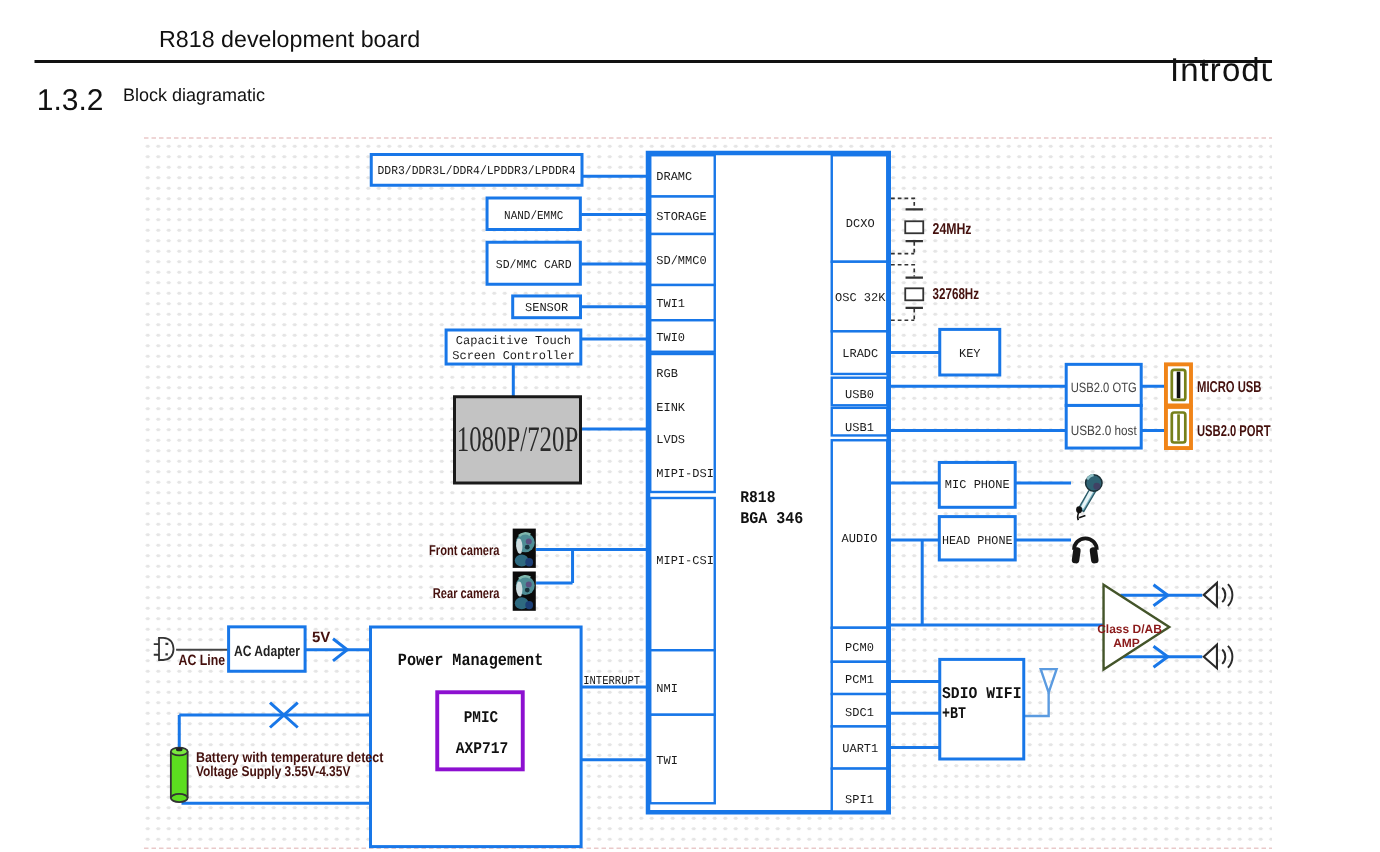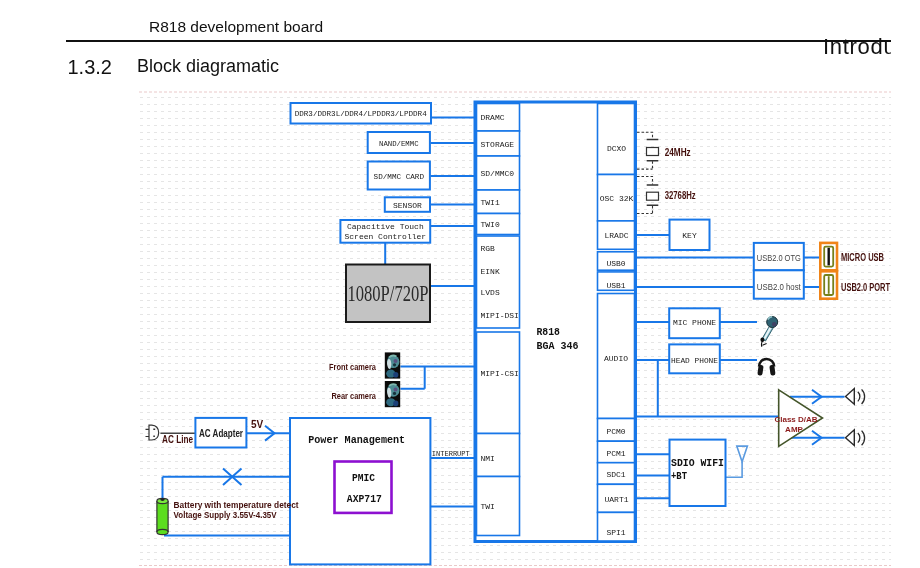"R818 development board" #page { margin-left: 43px -> none }
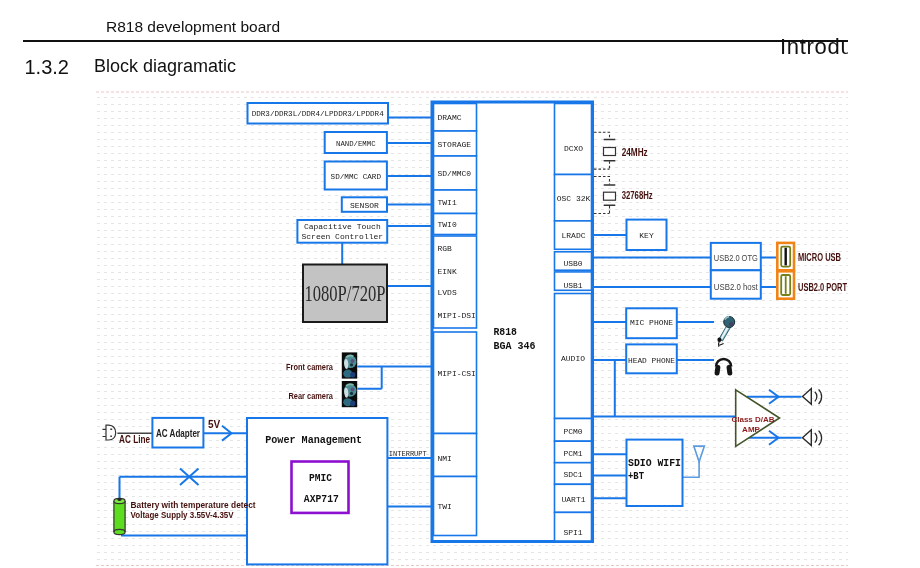"Block diagramatic" div.hdr { font-size: 18px -> 12px; left: 94px -> 82px }
